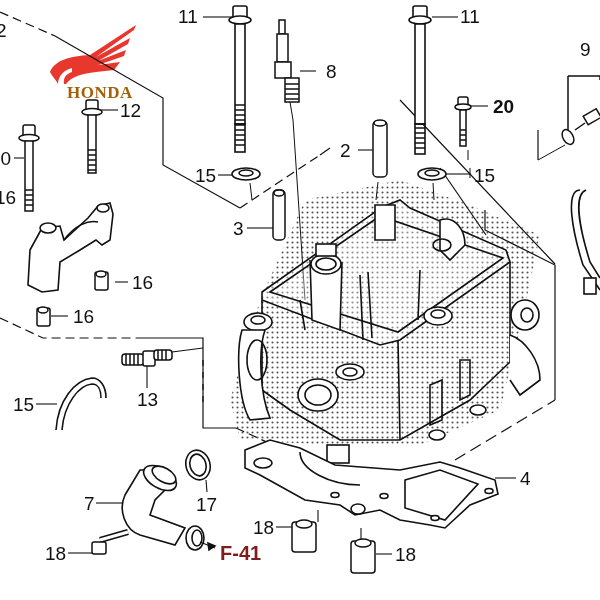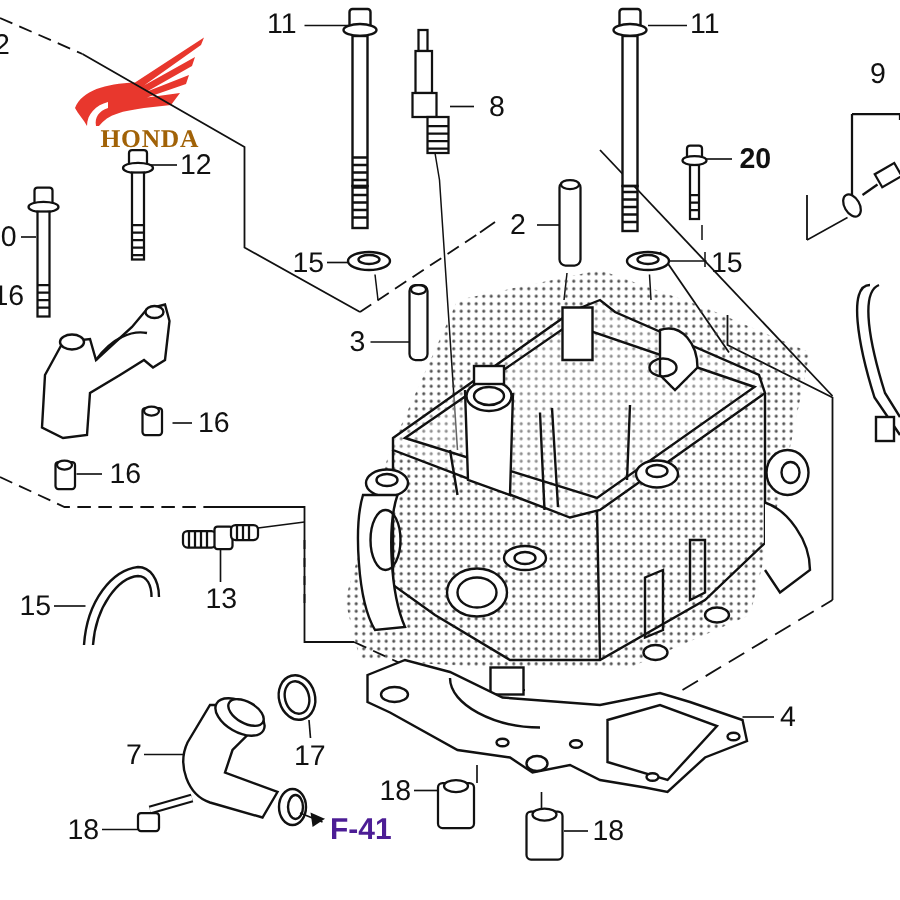"F-41" .ref { color: #4c1d95 -> #7f1d1d }
